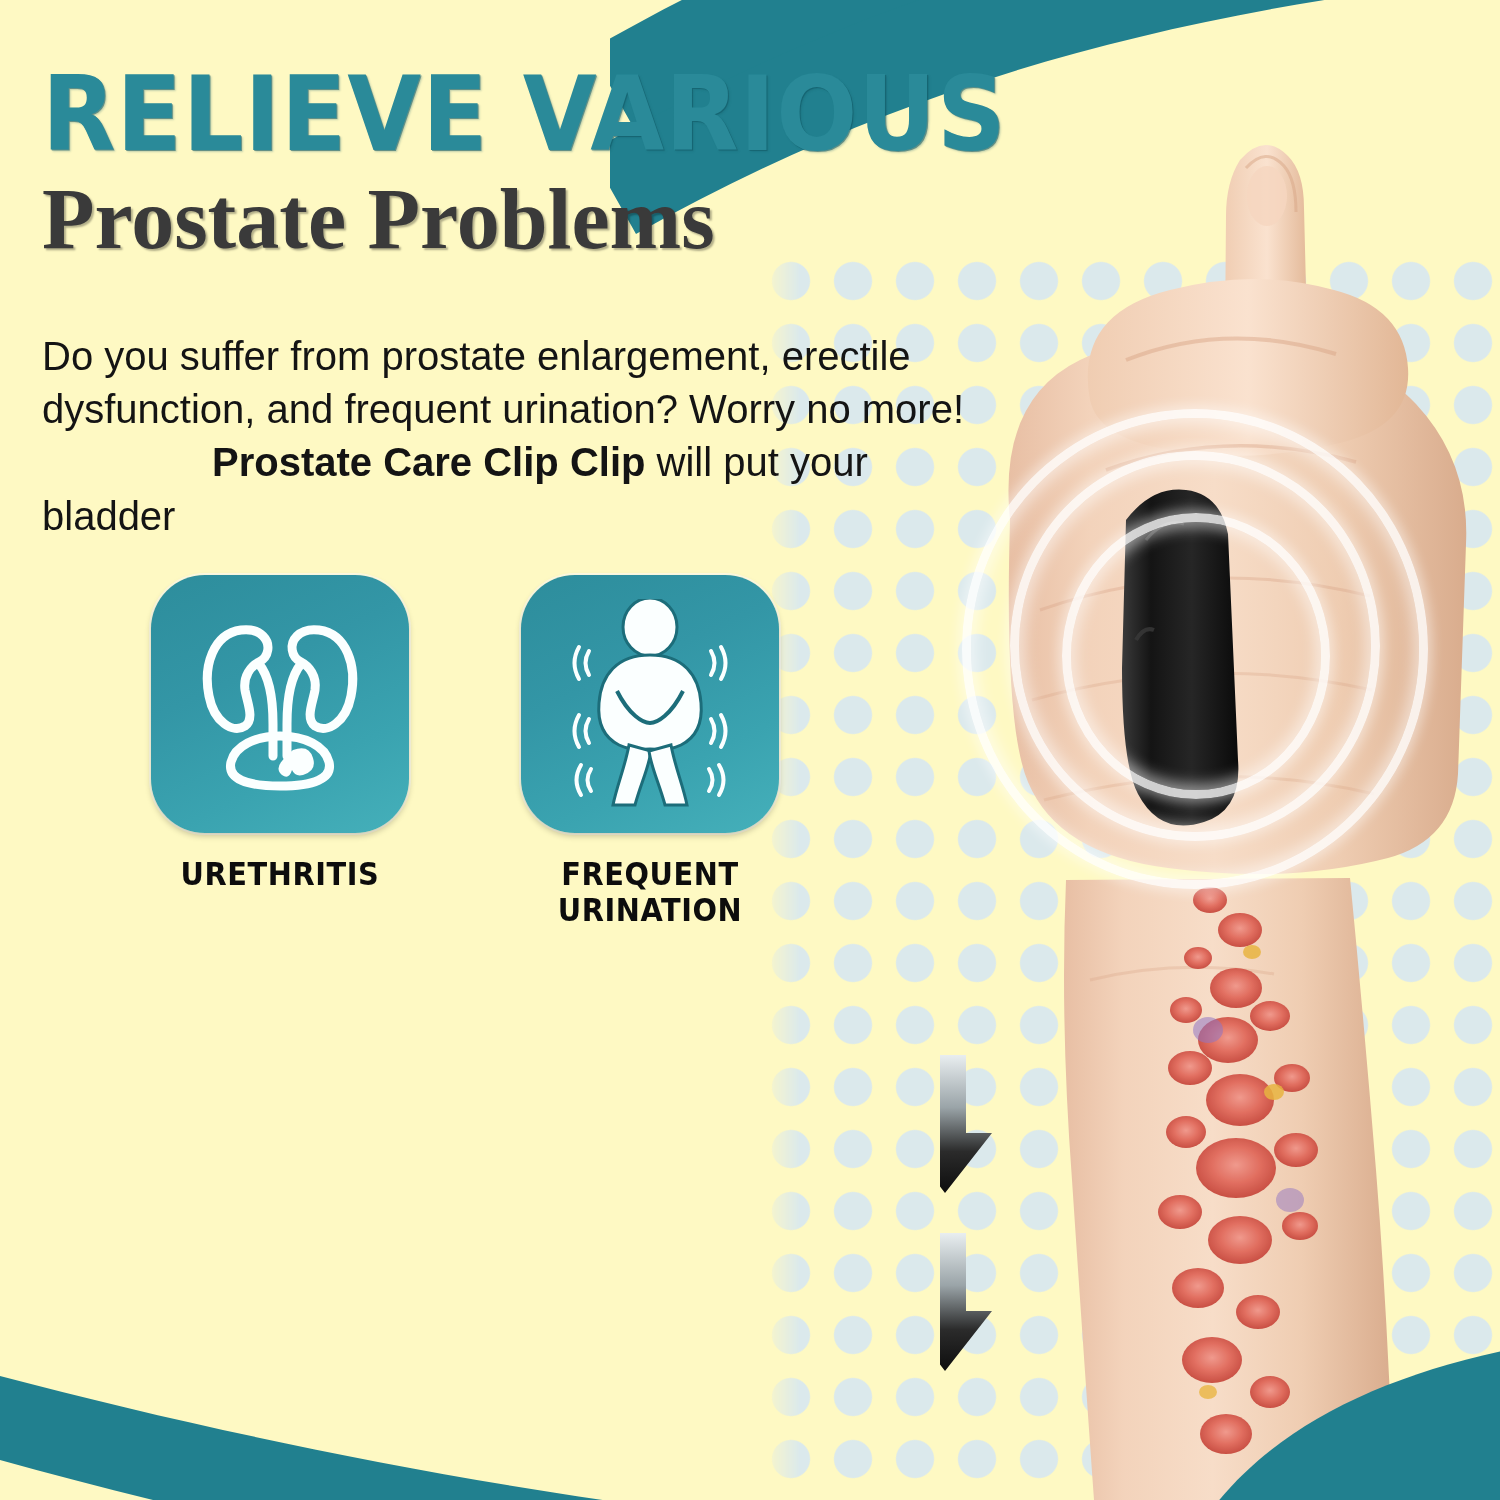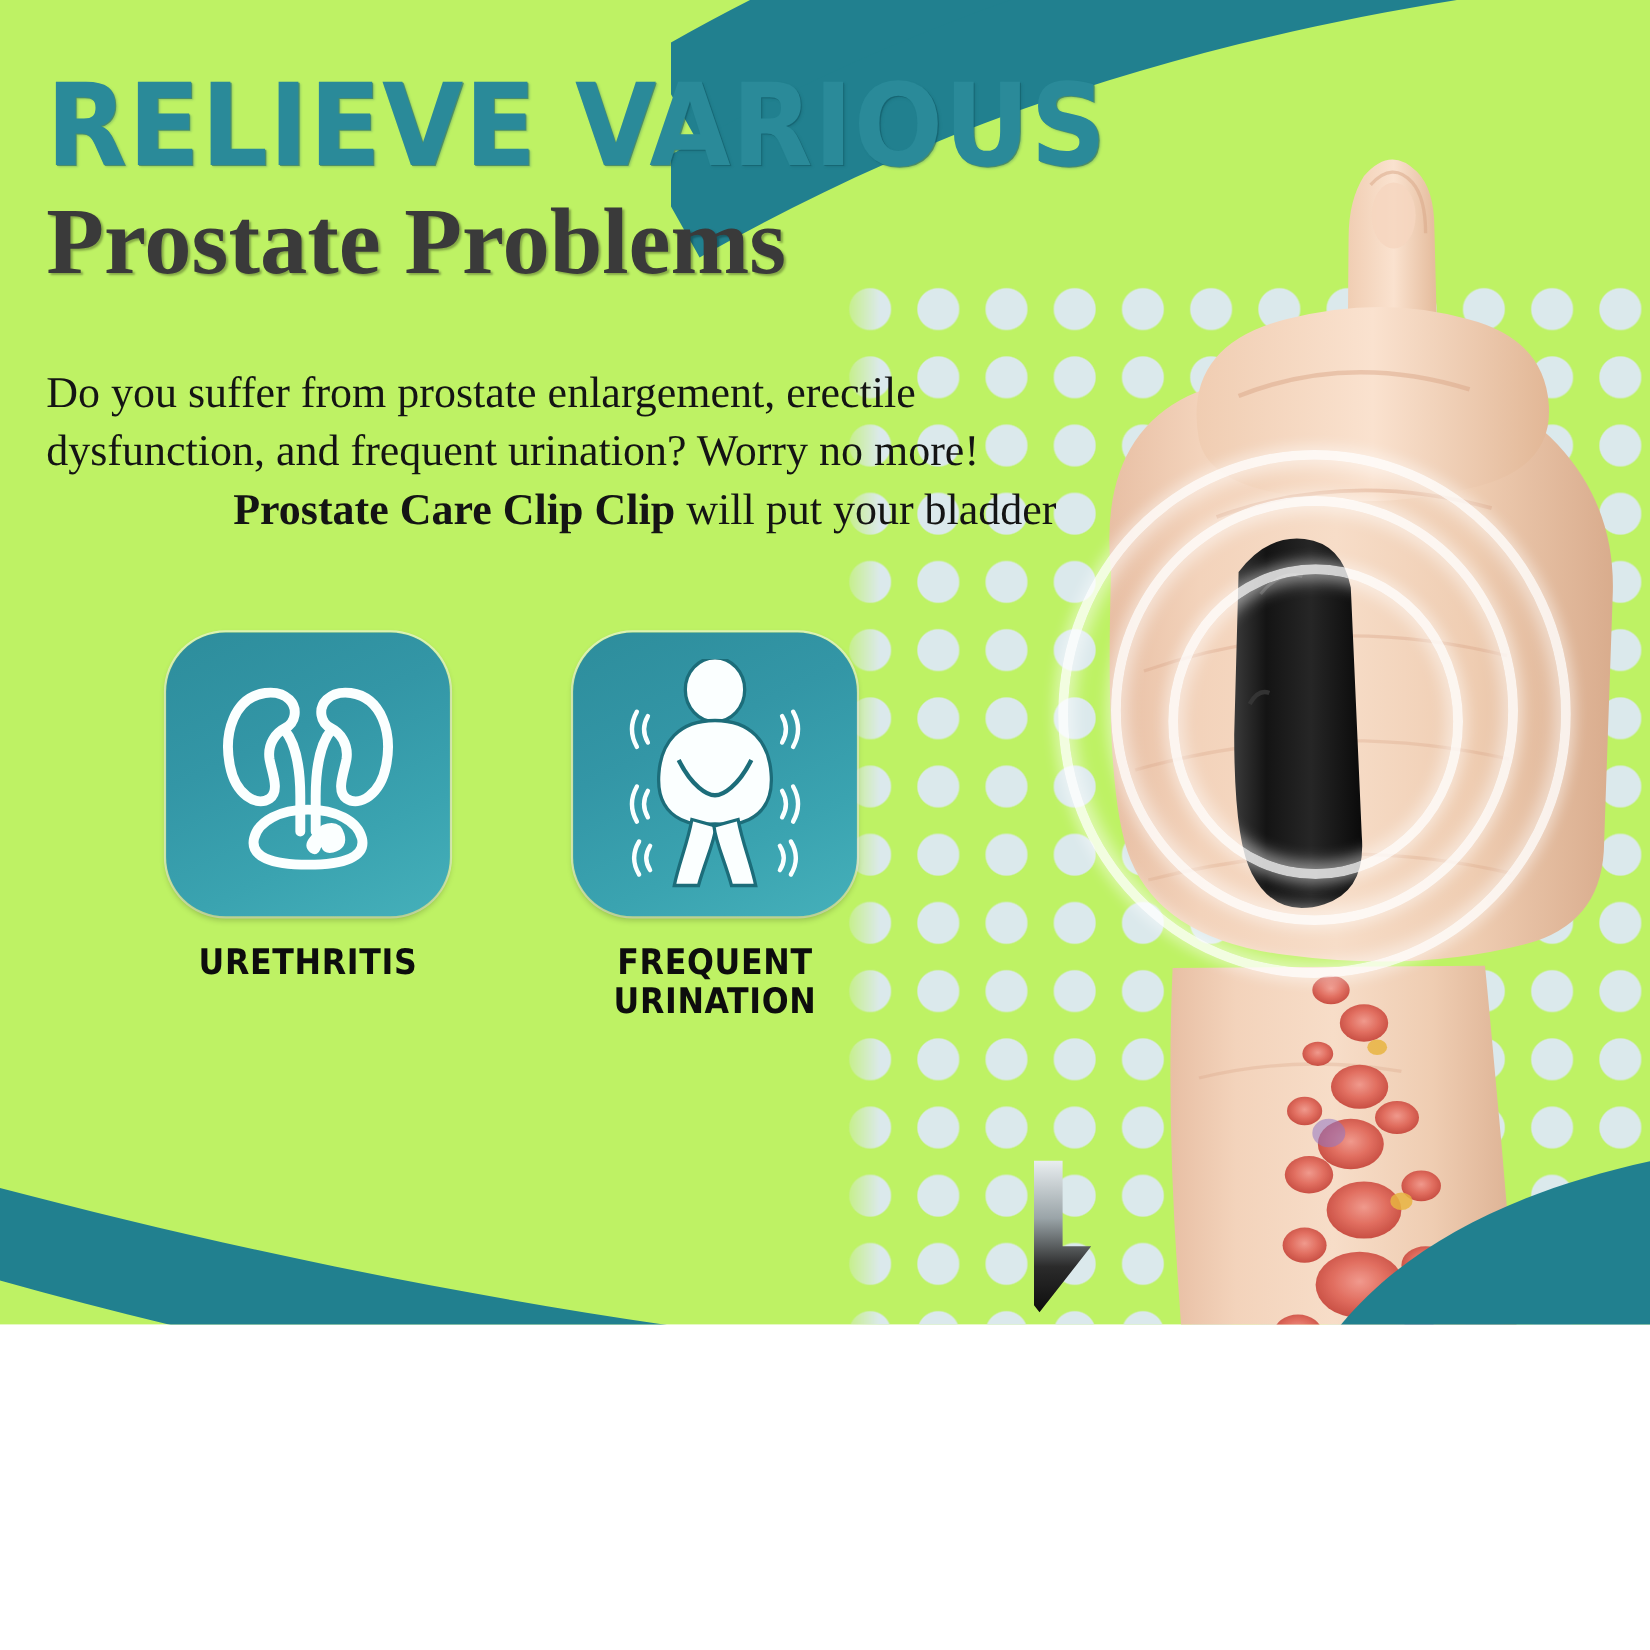"RELIEVE VARIOUS" #ad { background: #bef264 -> #fef9c3; height: 1204px -> 1500px }
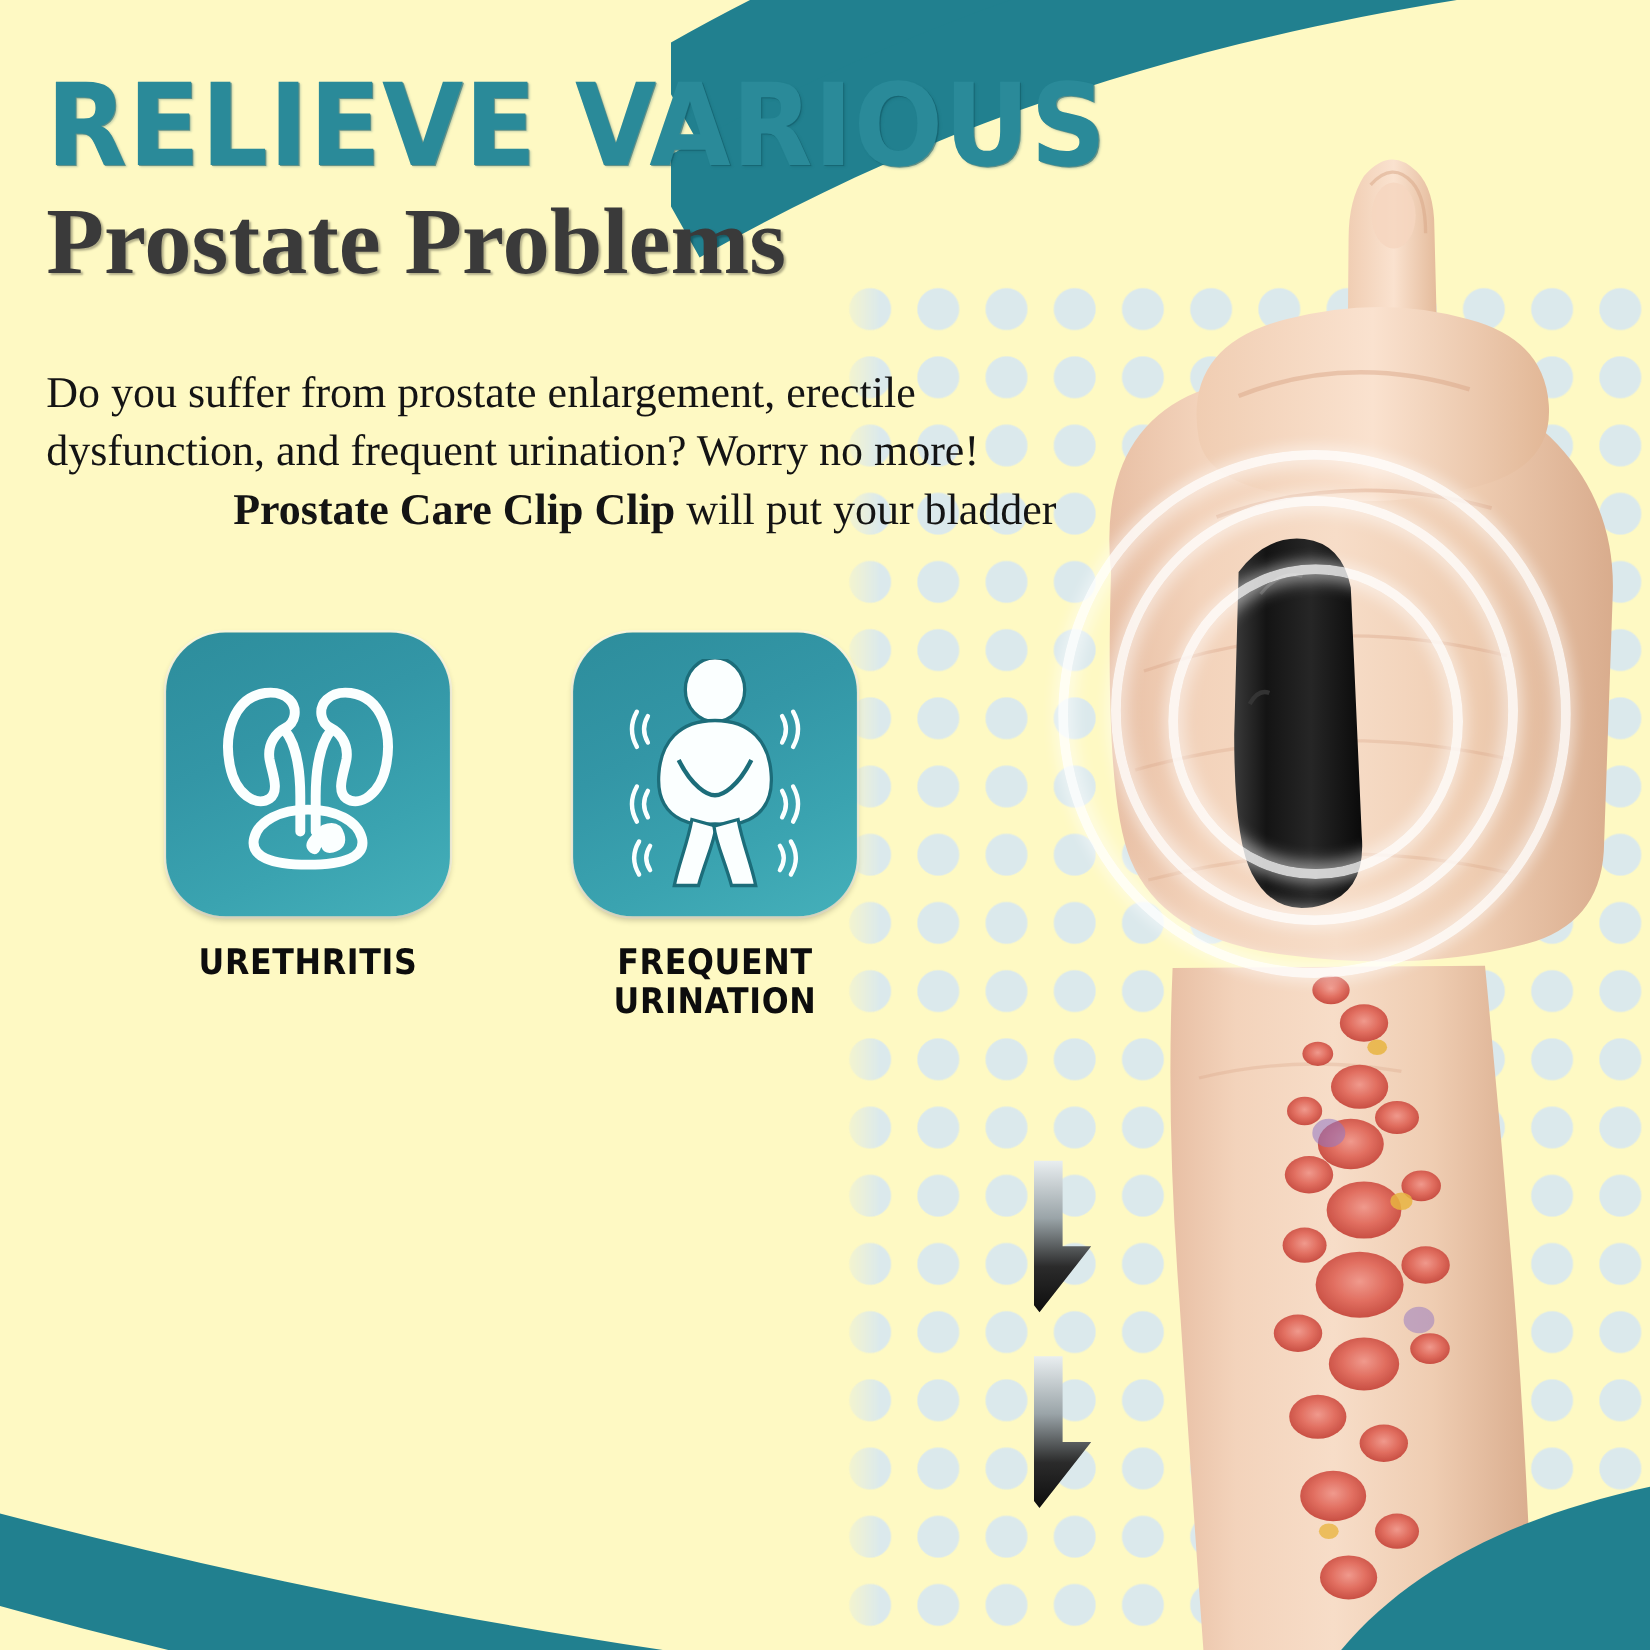"Do you suffer from prostate" .body-copy { font-family: Liberation Serif, serif -> Liberation Sans, sans-serif }
